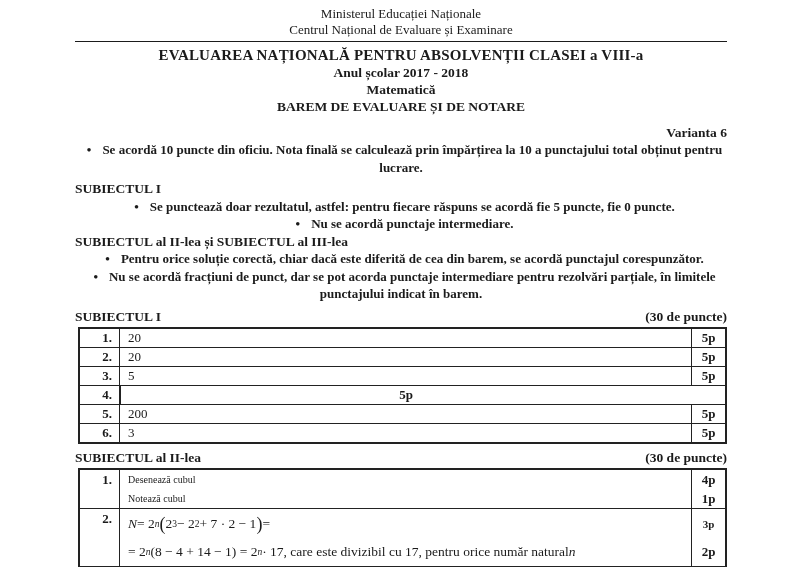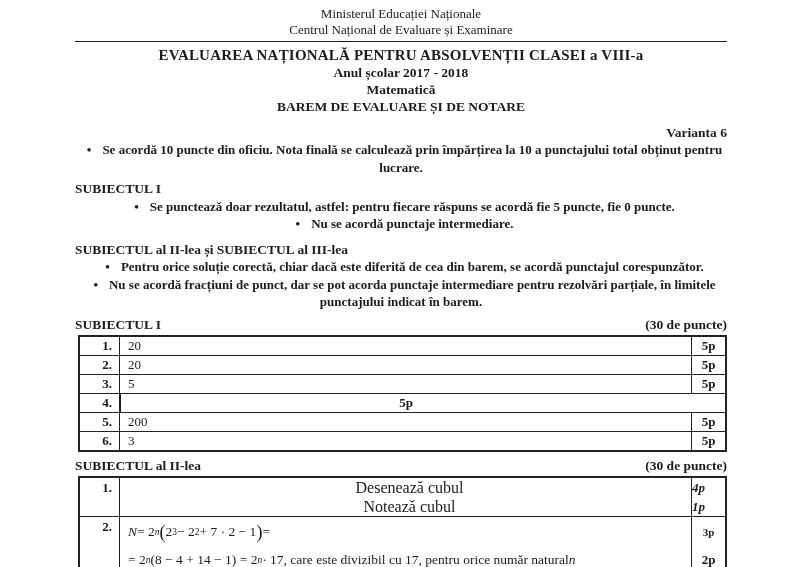"SUBIECTUL al II-lea și SUBIECTUL" div.sec-head { margin-top: 8px -> 0 }
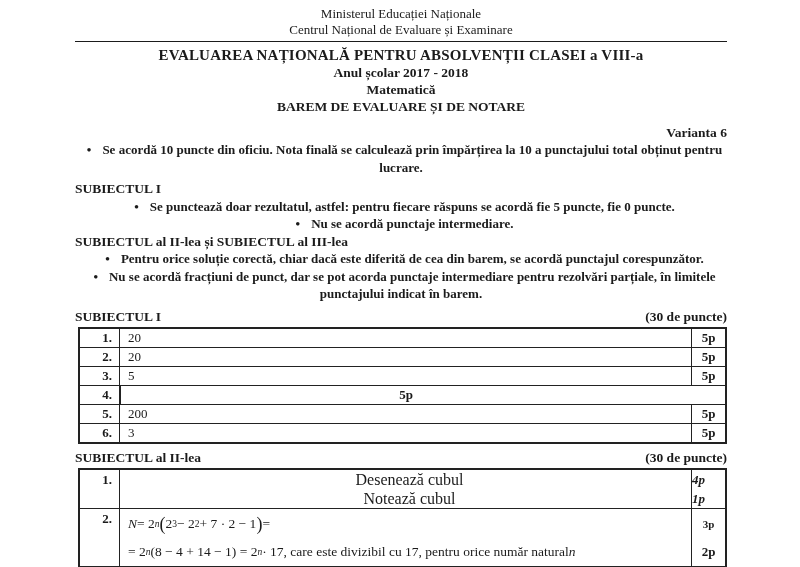"Desenează cubul" .subline { font-size: 16px -> 10px; text-align: center -> none }
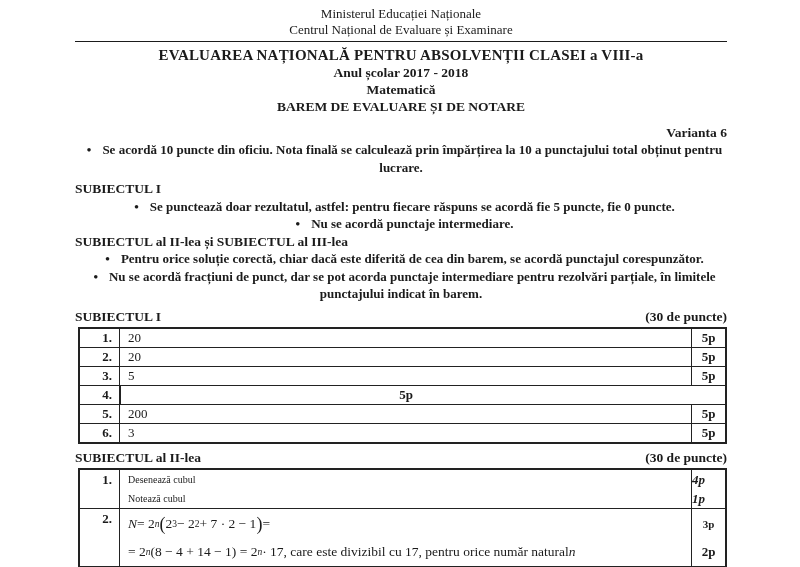"4p" .pline { font-style: italic -> none; text-align: left -> center }
